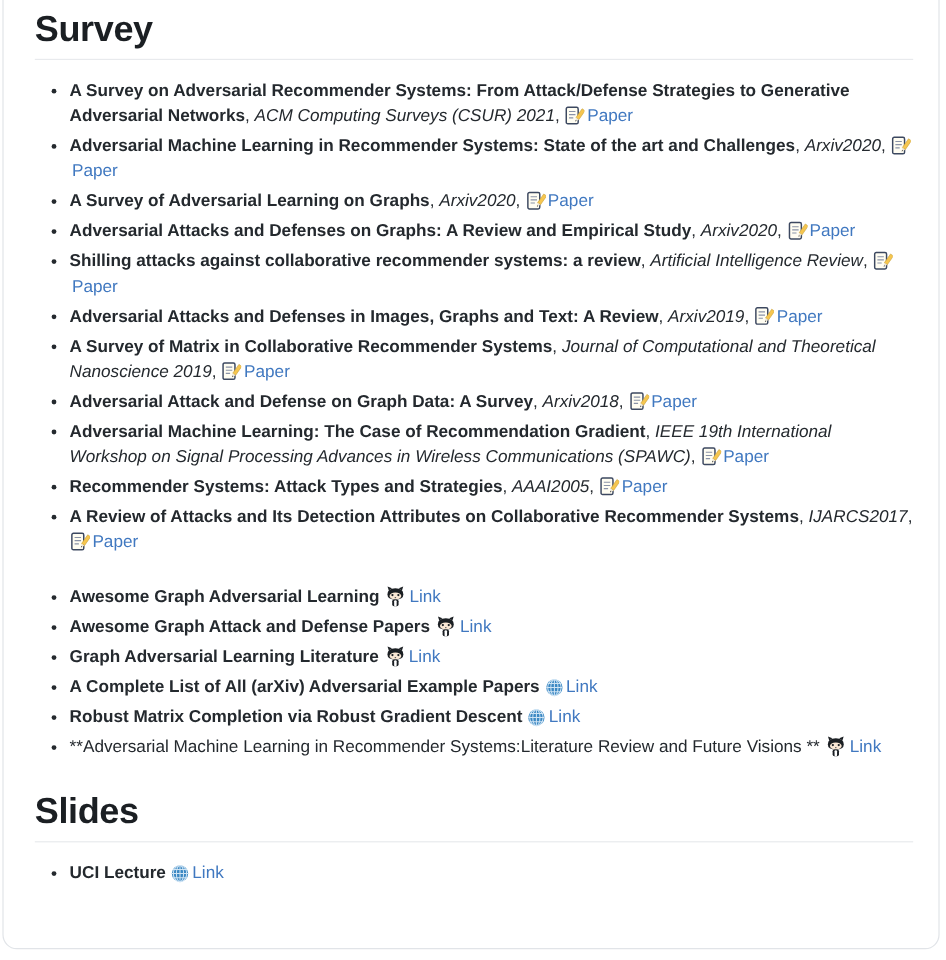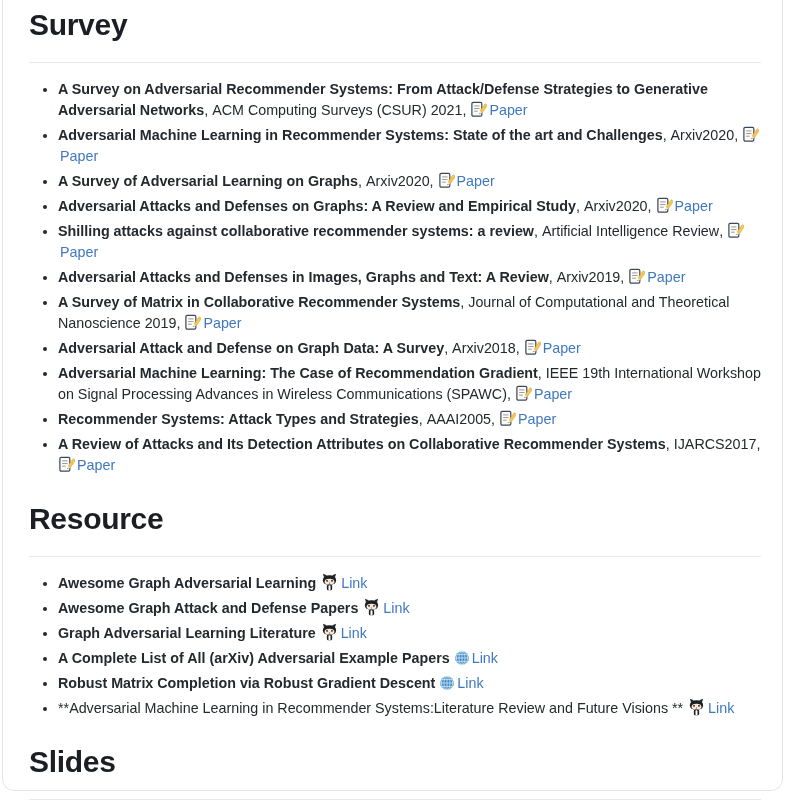"Survey" h1.section-title { padding-bottom: 19px -> 6px }
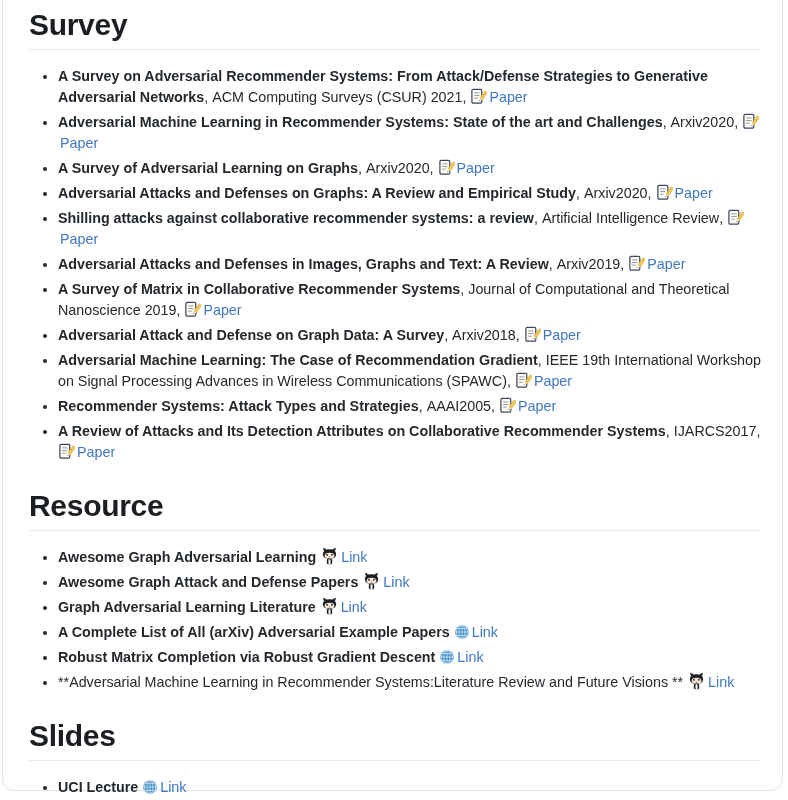"ACM Computing Surveys (CSUR) 2021" .seg-italic { font-style: none -> italic }
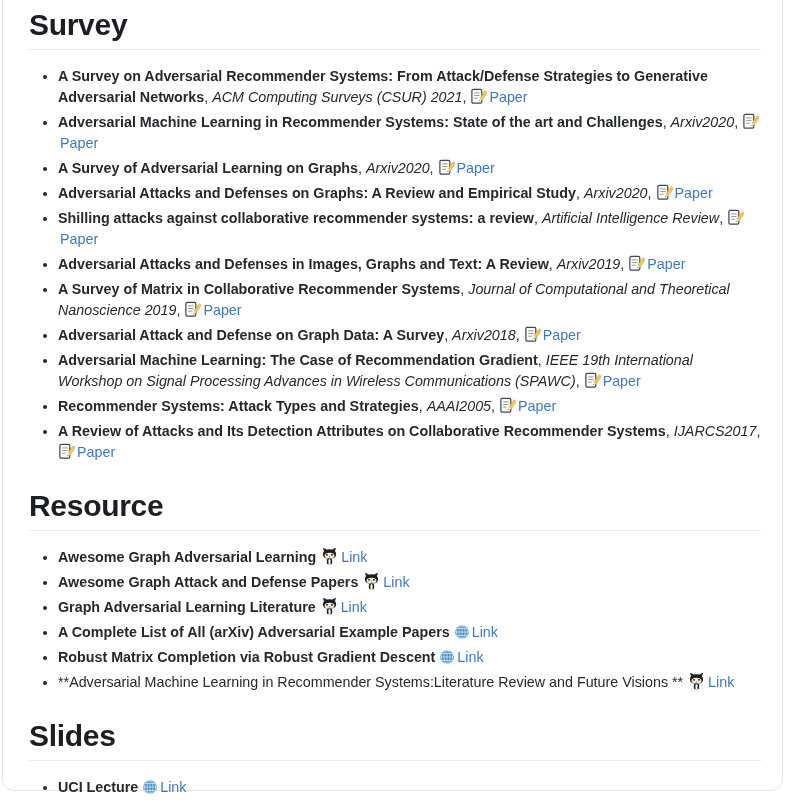"Resource" h1.section-title { html: <h1>Resource</h1> -> none }
